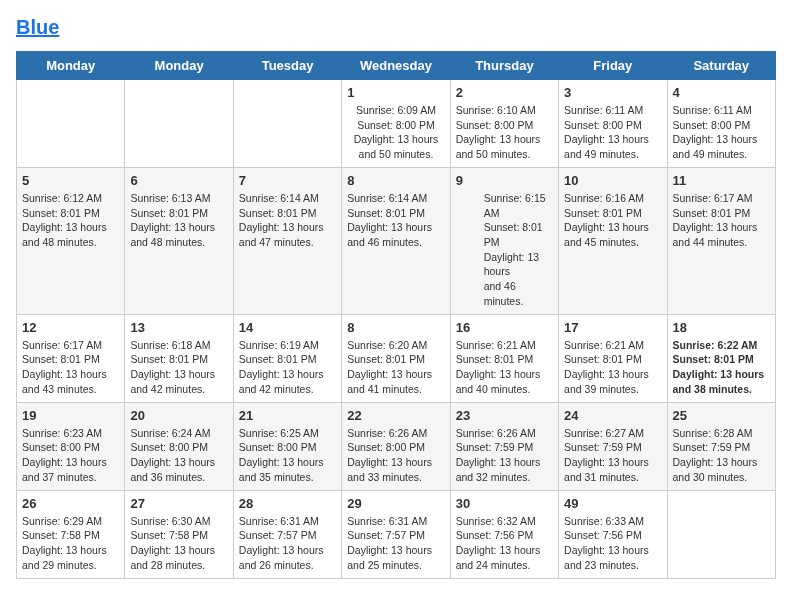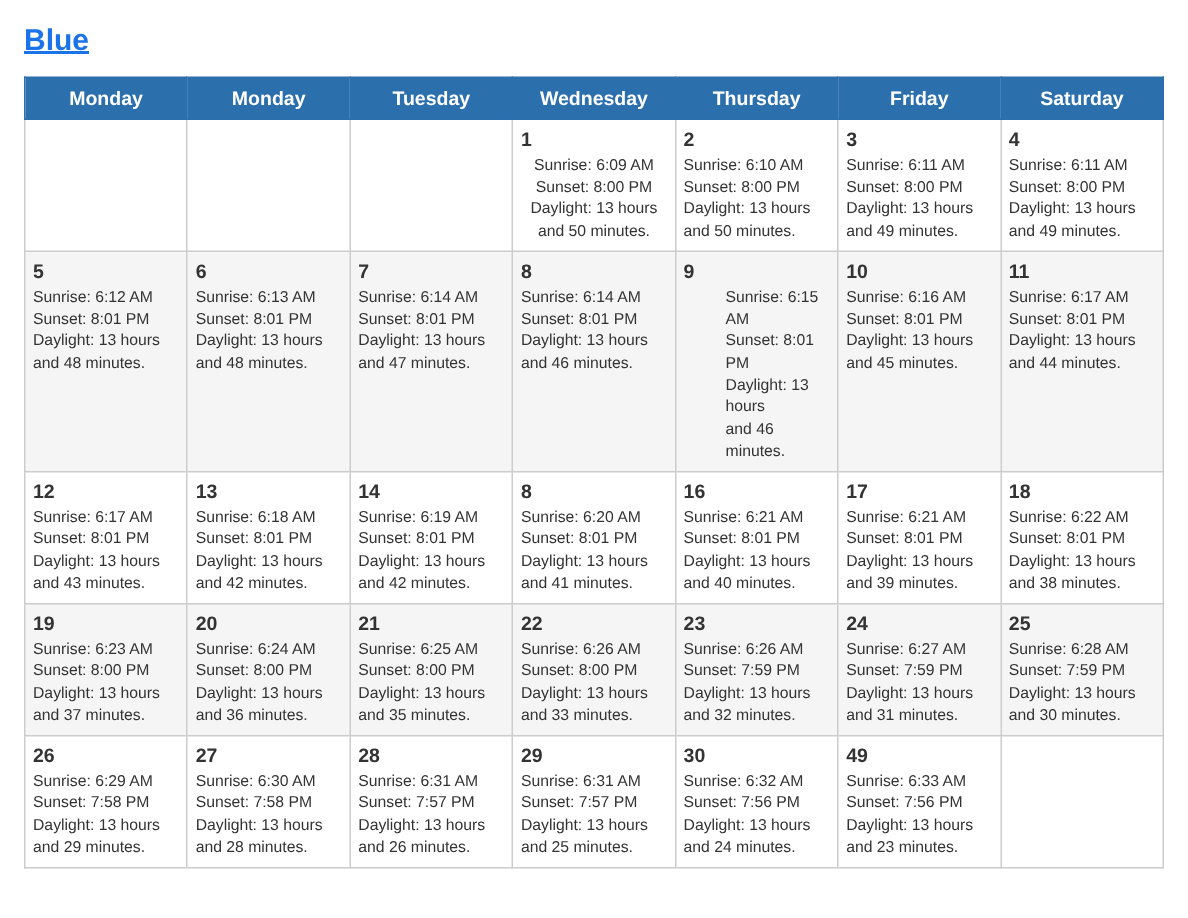"Sunrise: 6:22 AM" div.day-detail { font-weight: none -> bold }
